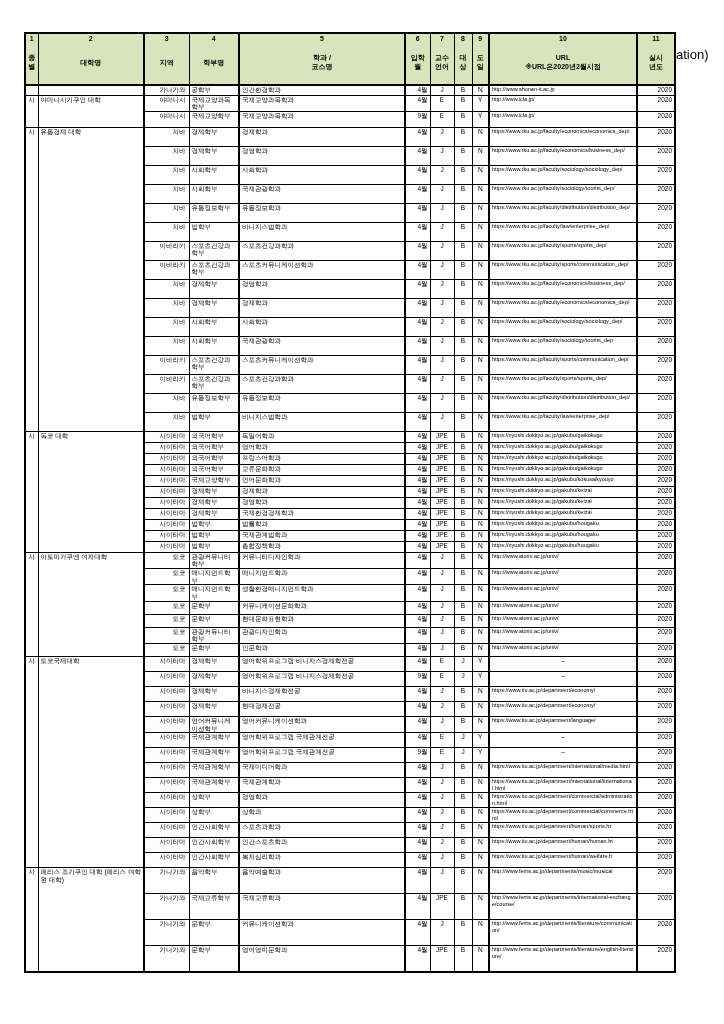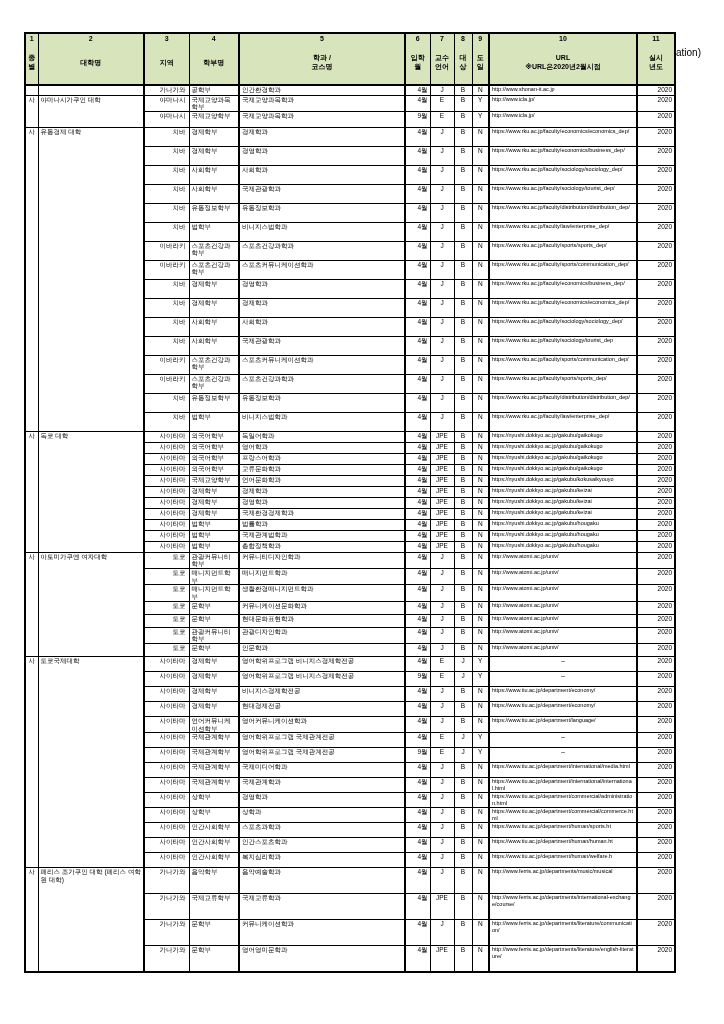"ation)" .frag { font-size: 10px -> 13px }
